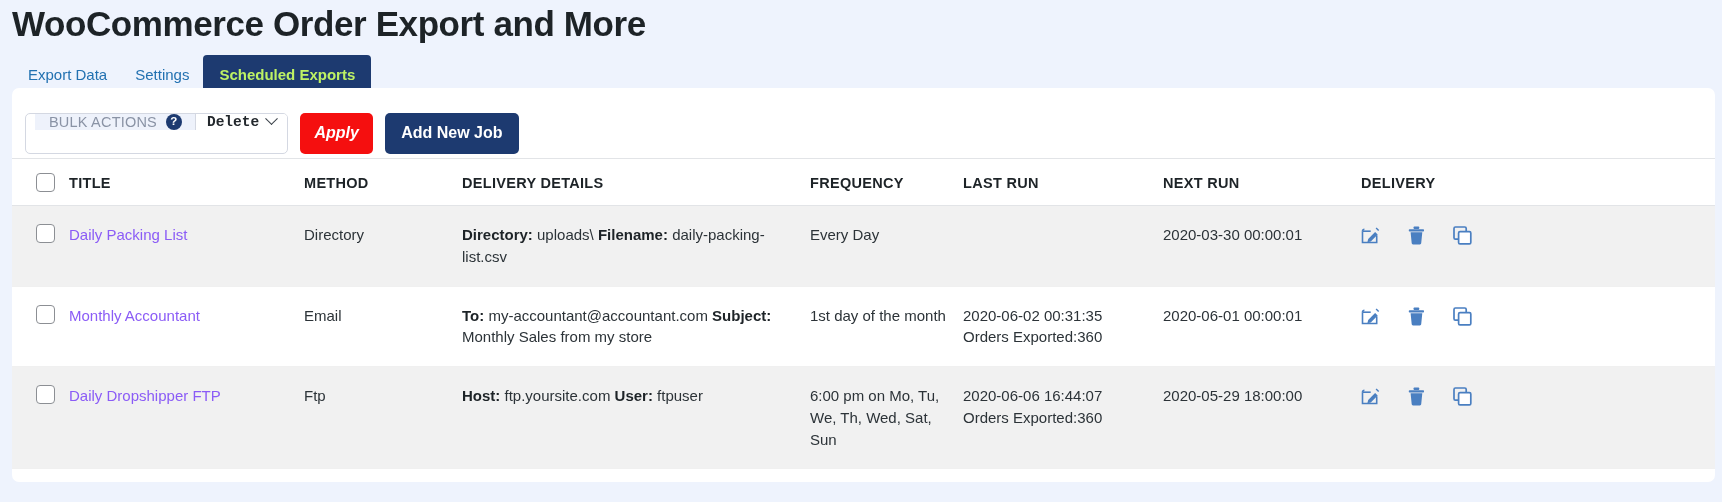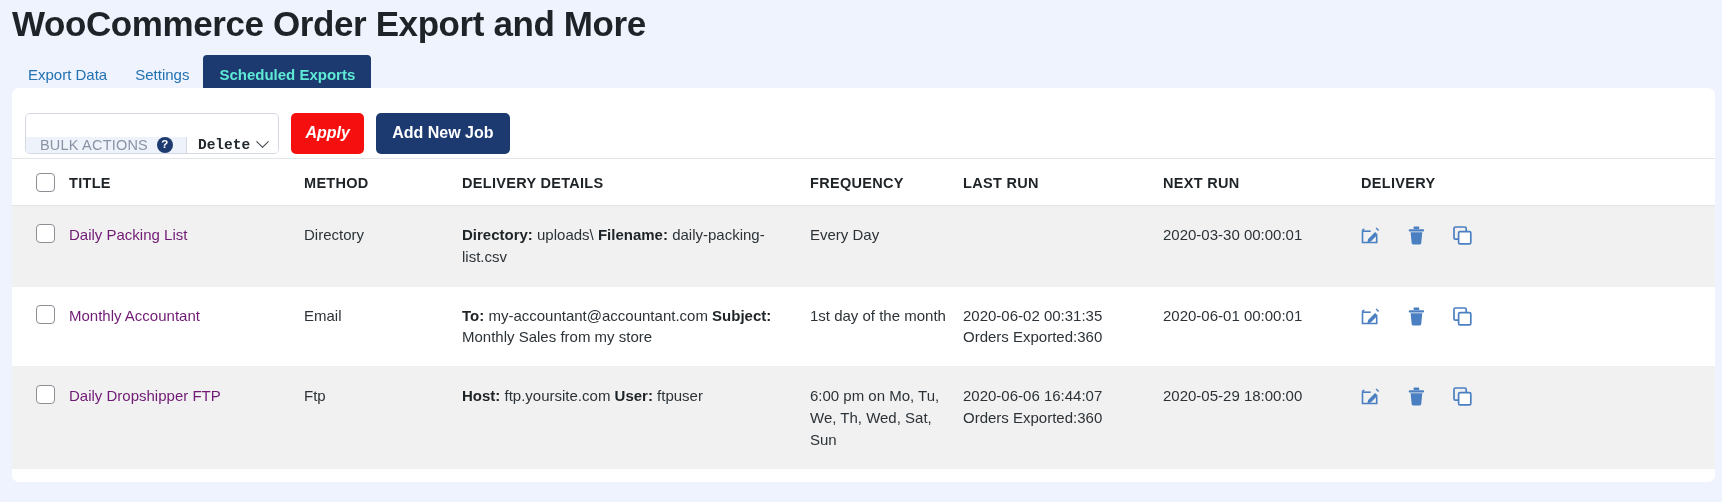"Scheduled Exports" .tab.active { color: #5eead4 -> #bef264 }
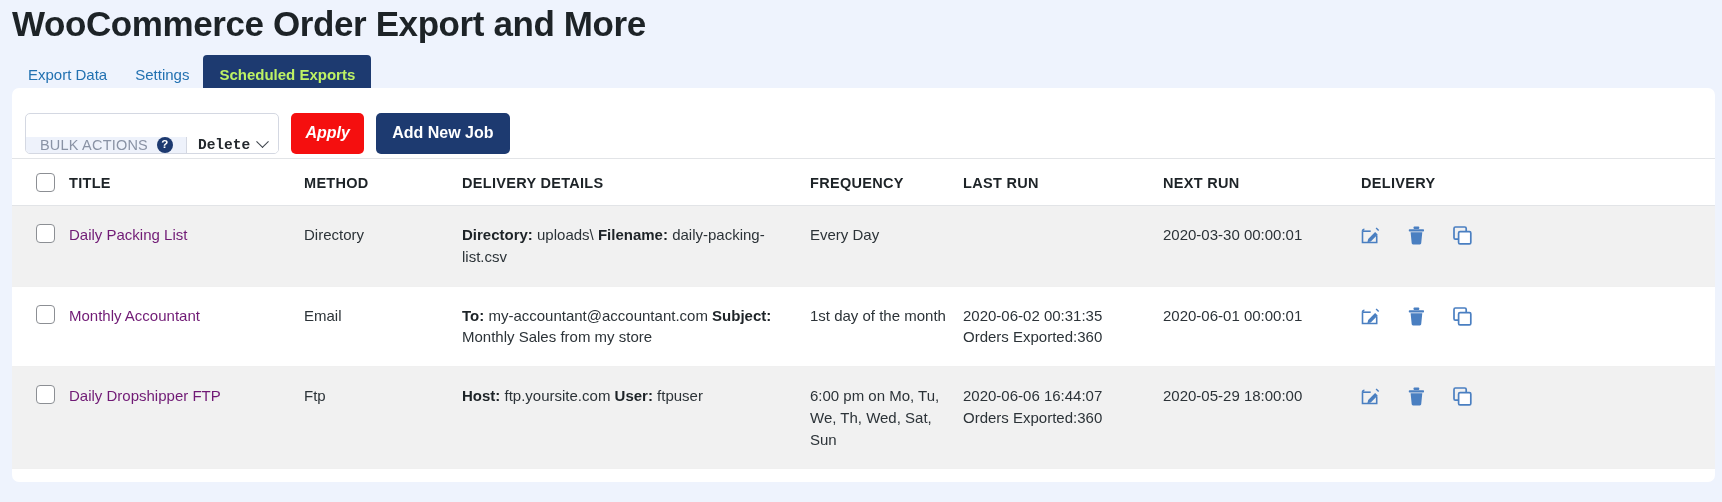"BULK ACTIONS" .bulk-group { align-items: flex-end -> flex-start; padding-left: none -> 9px }
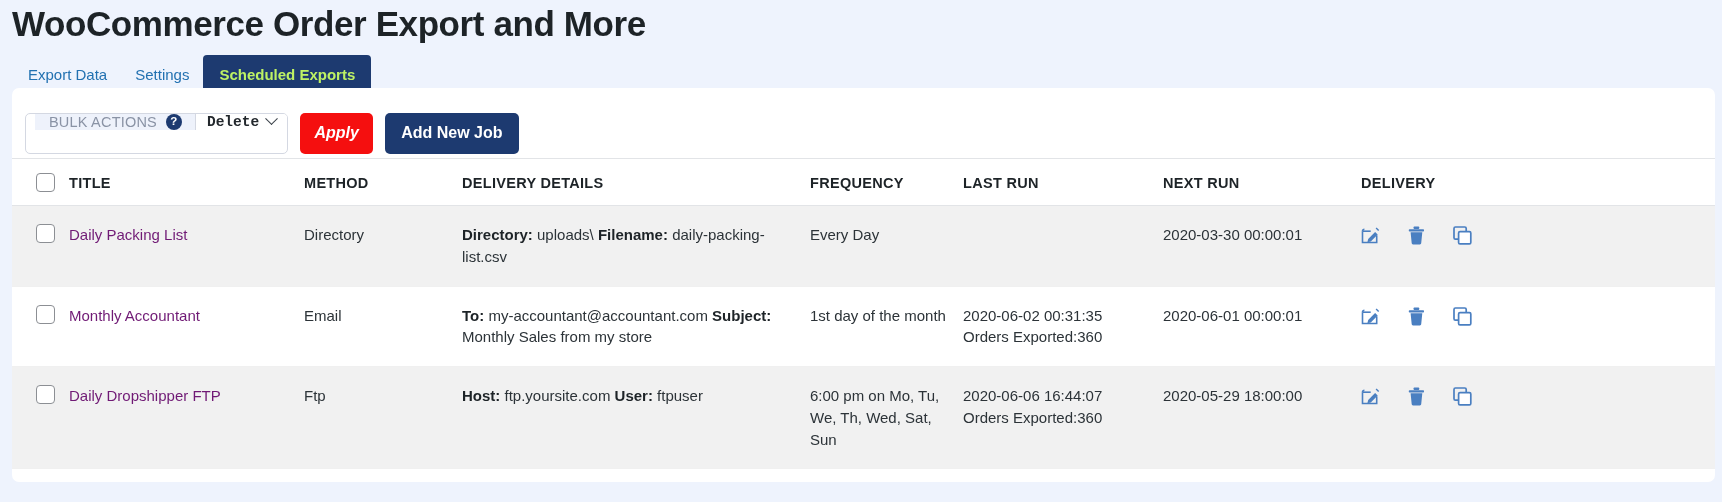"Daily Packing List" .job-link { color: #701a75 -> #8b5cf6 }
